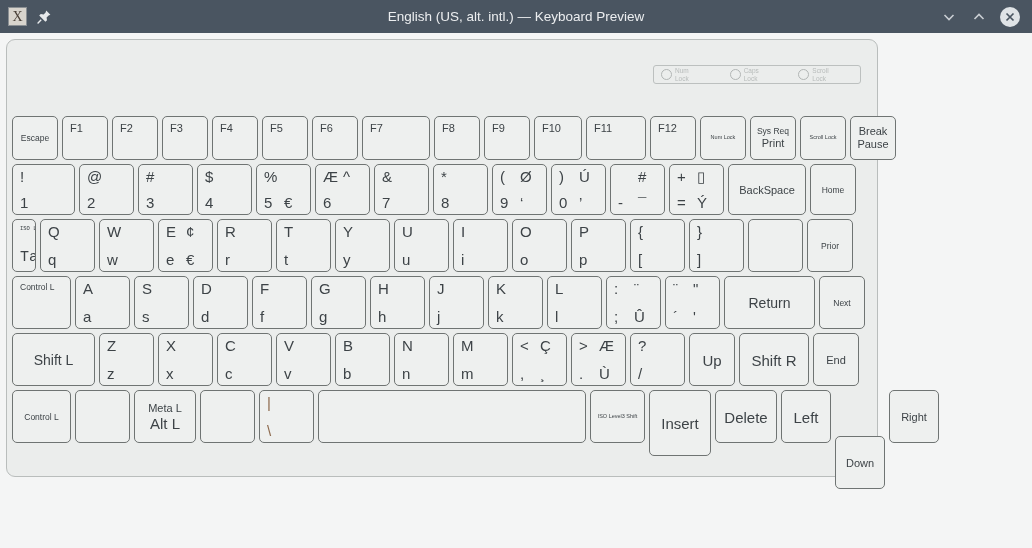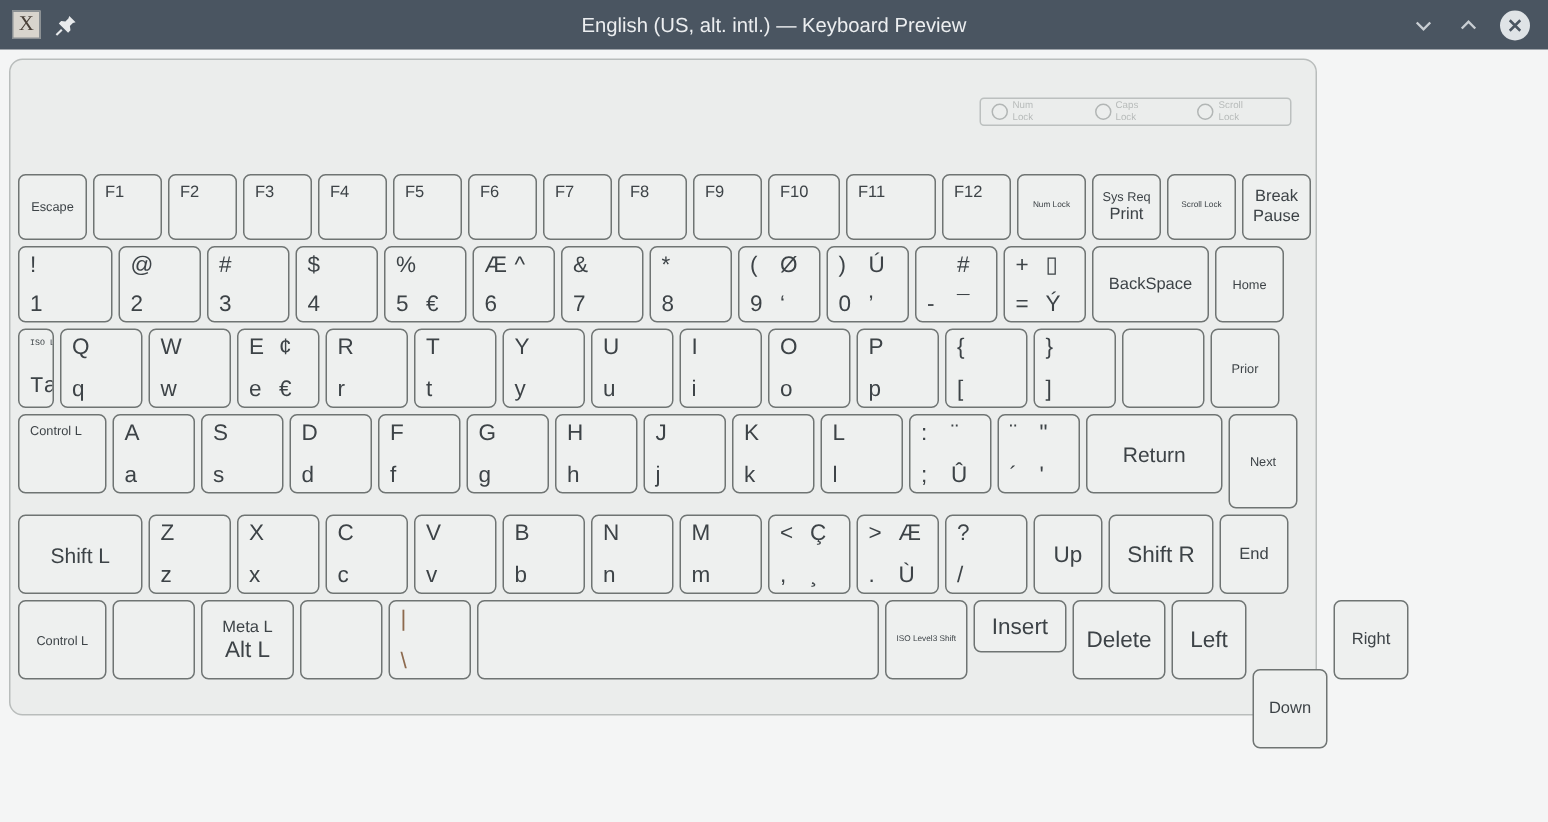"F7" div.key { width: 46px -> 68px }
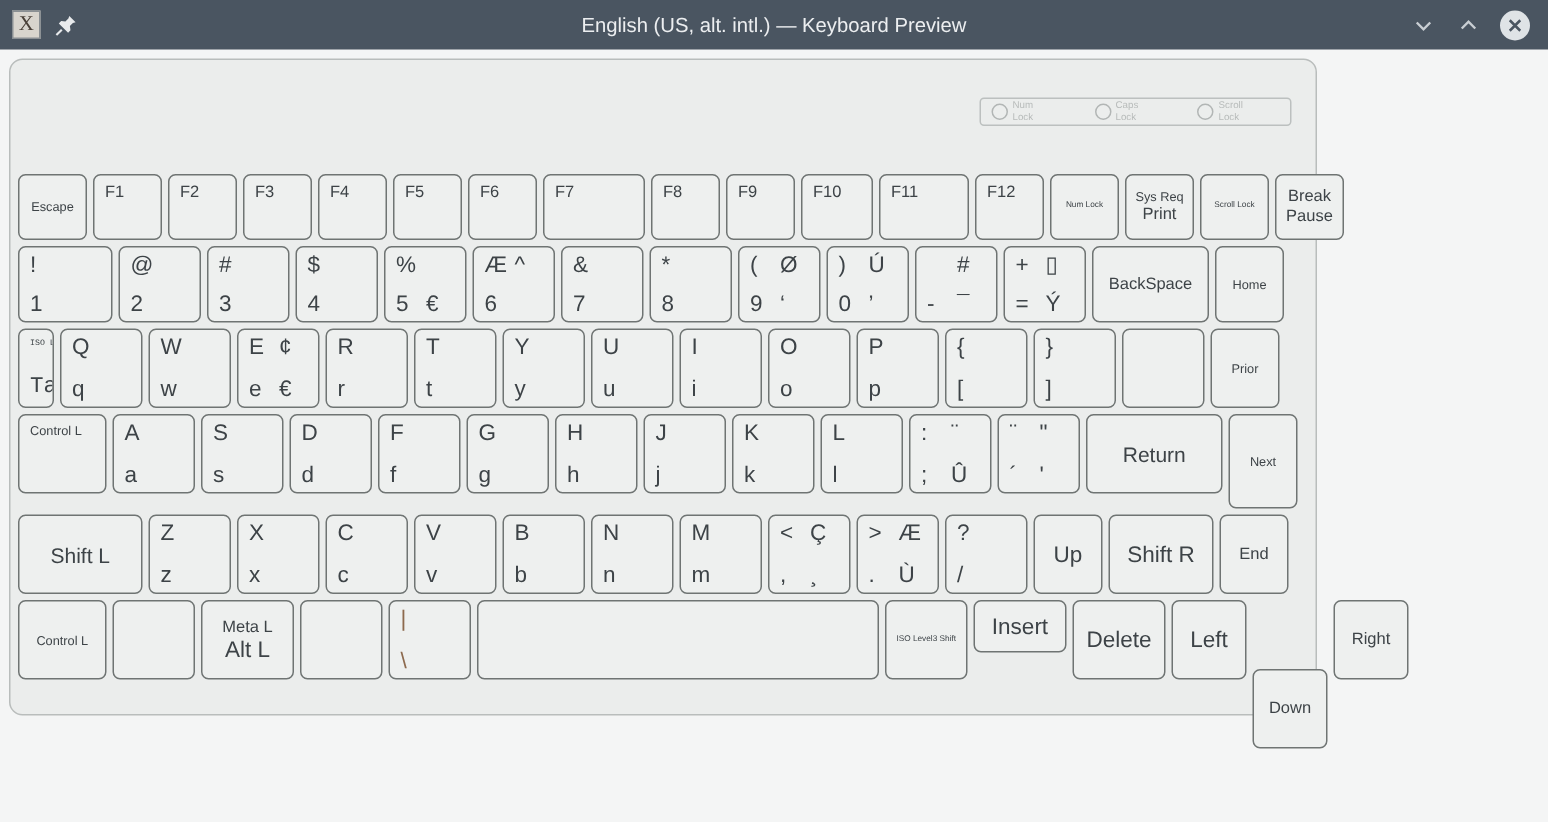"Next" div.key { height: 63px -> 53px }
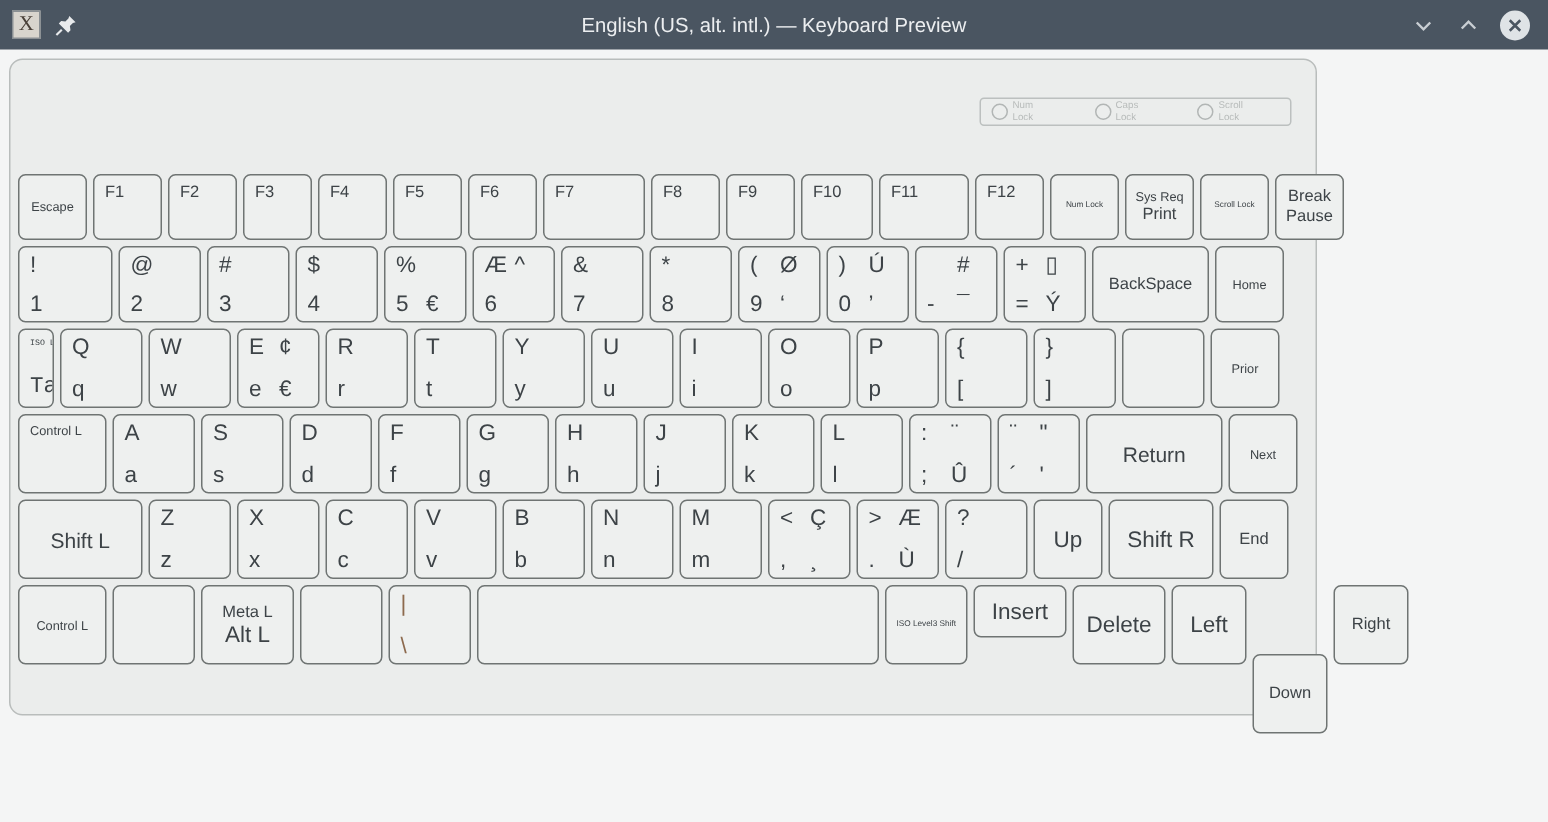"Insert" div.key { height: 35px -> 66px }
